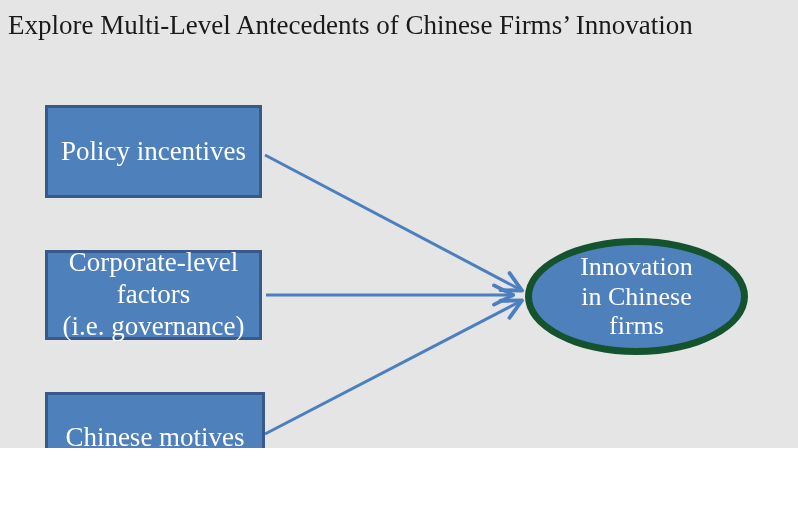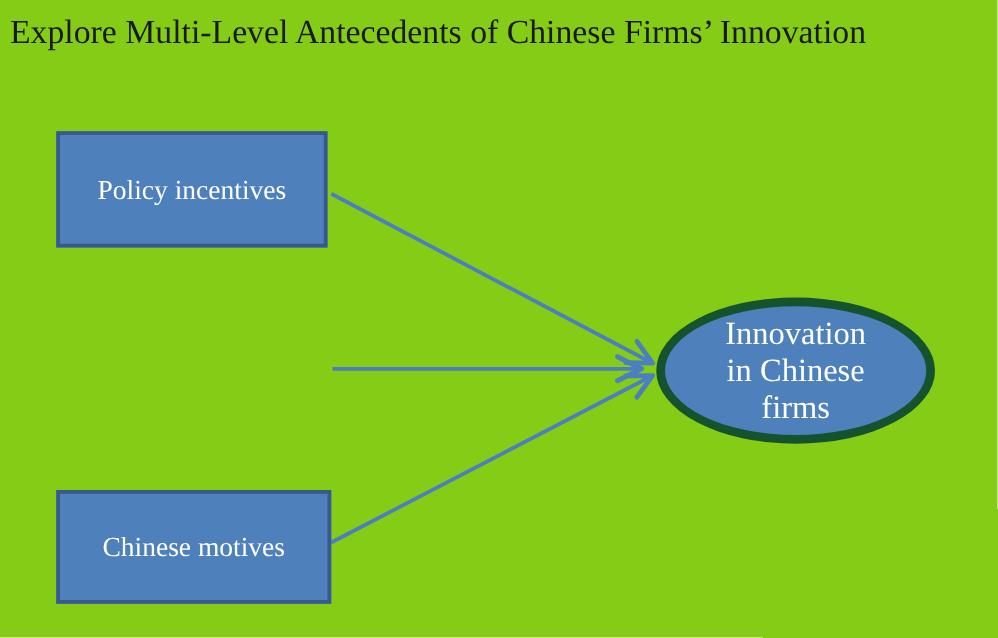"Explore Multi-Level Antecedents of" #canvas { background: #84cc16 -> #e5e5e5; height: 510px -> 448px }
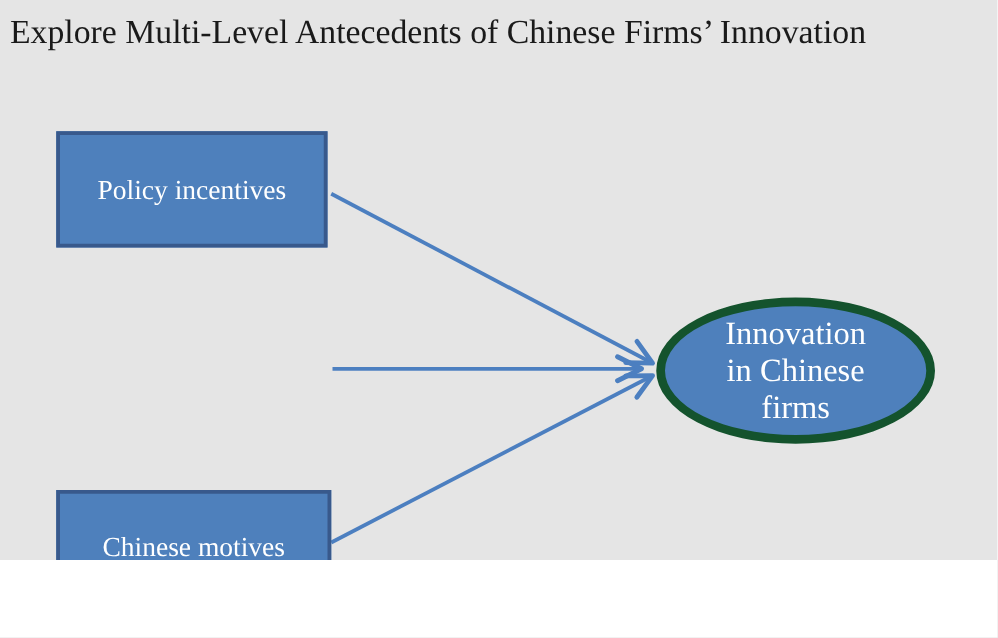"Policy incentives" .node { font-size: 22px -> 27px }
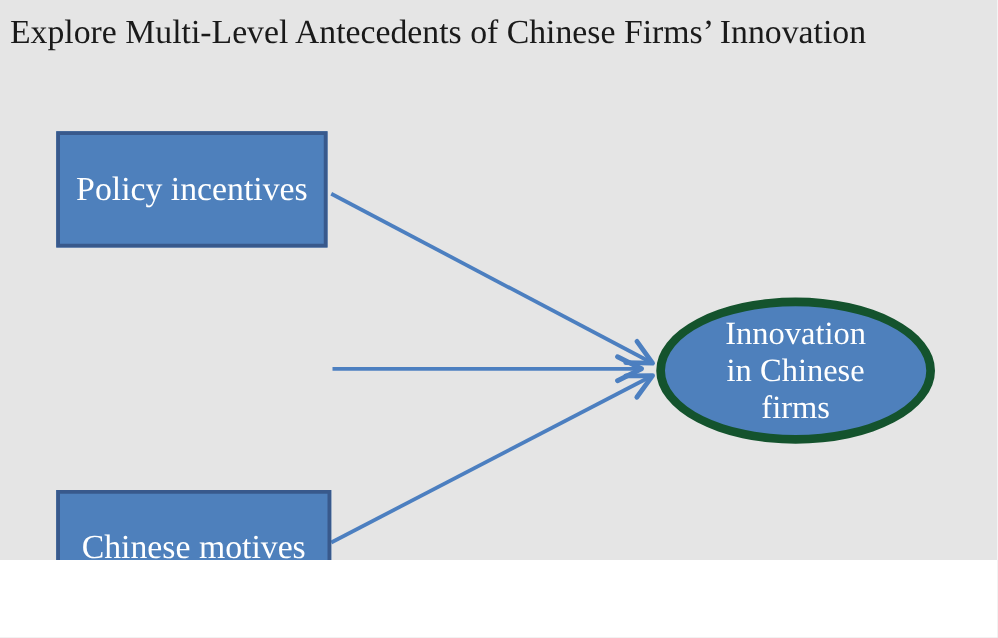"Corporate-level" div.node { html: none -> <div>Corporate-level factors (i.e. governance)</div> }
